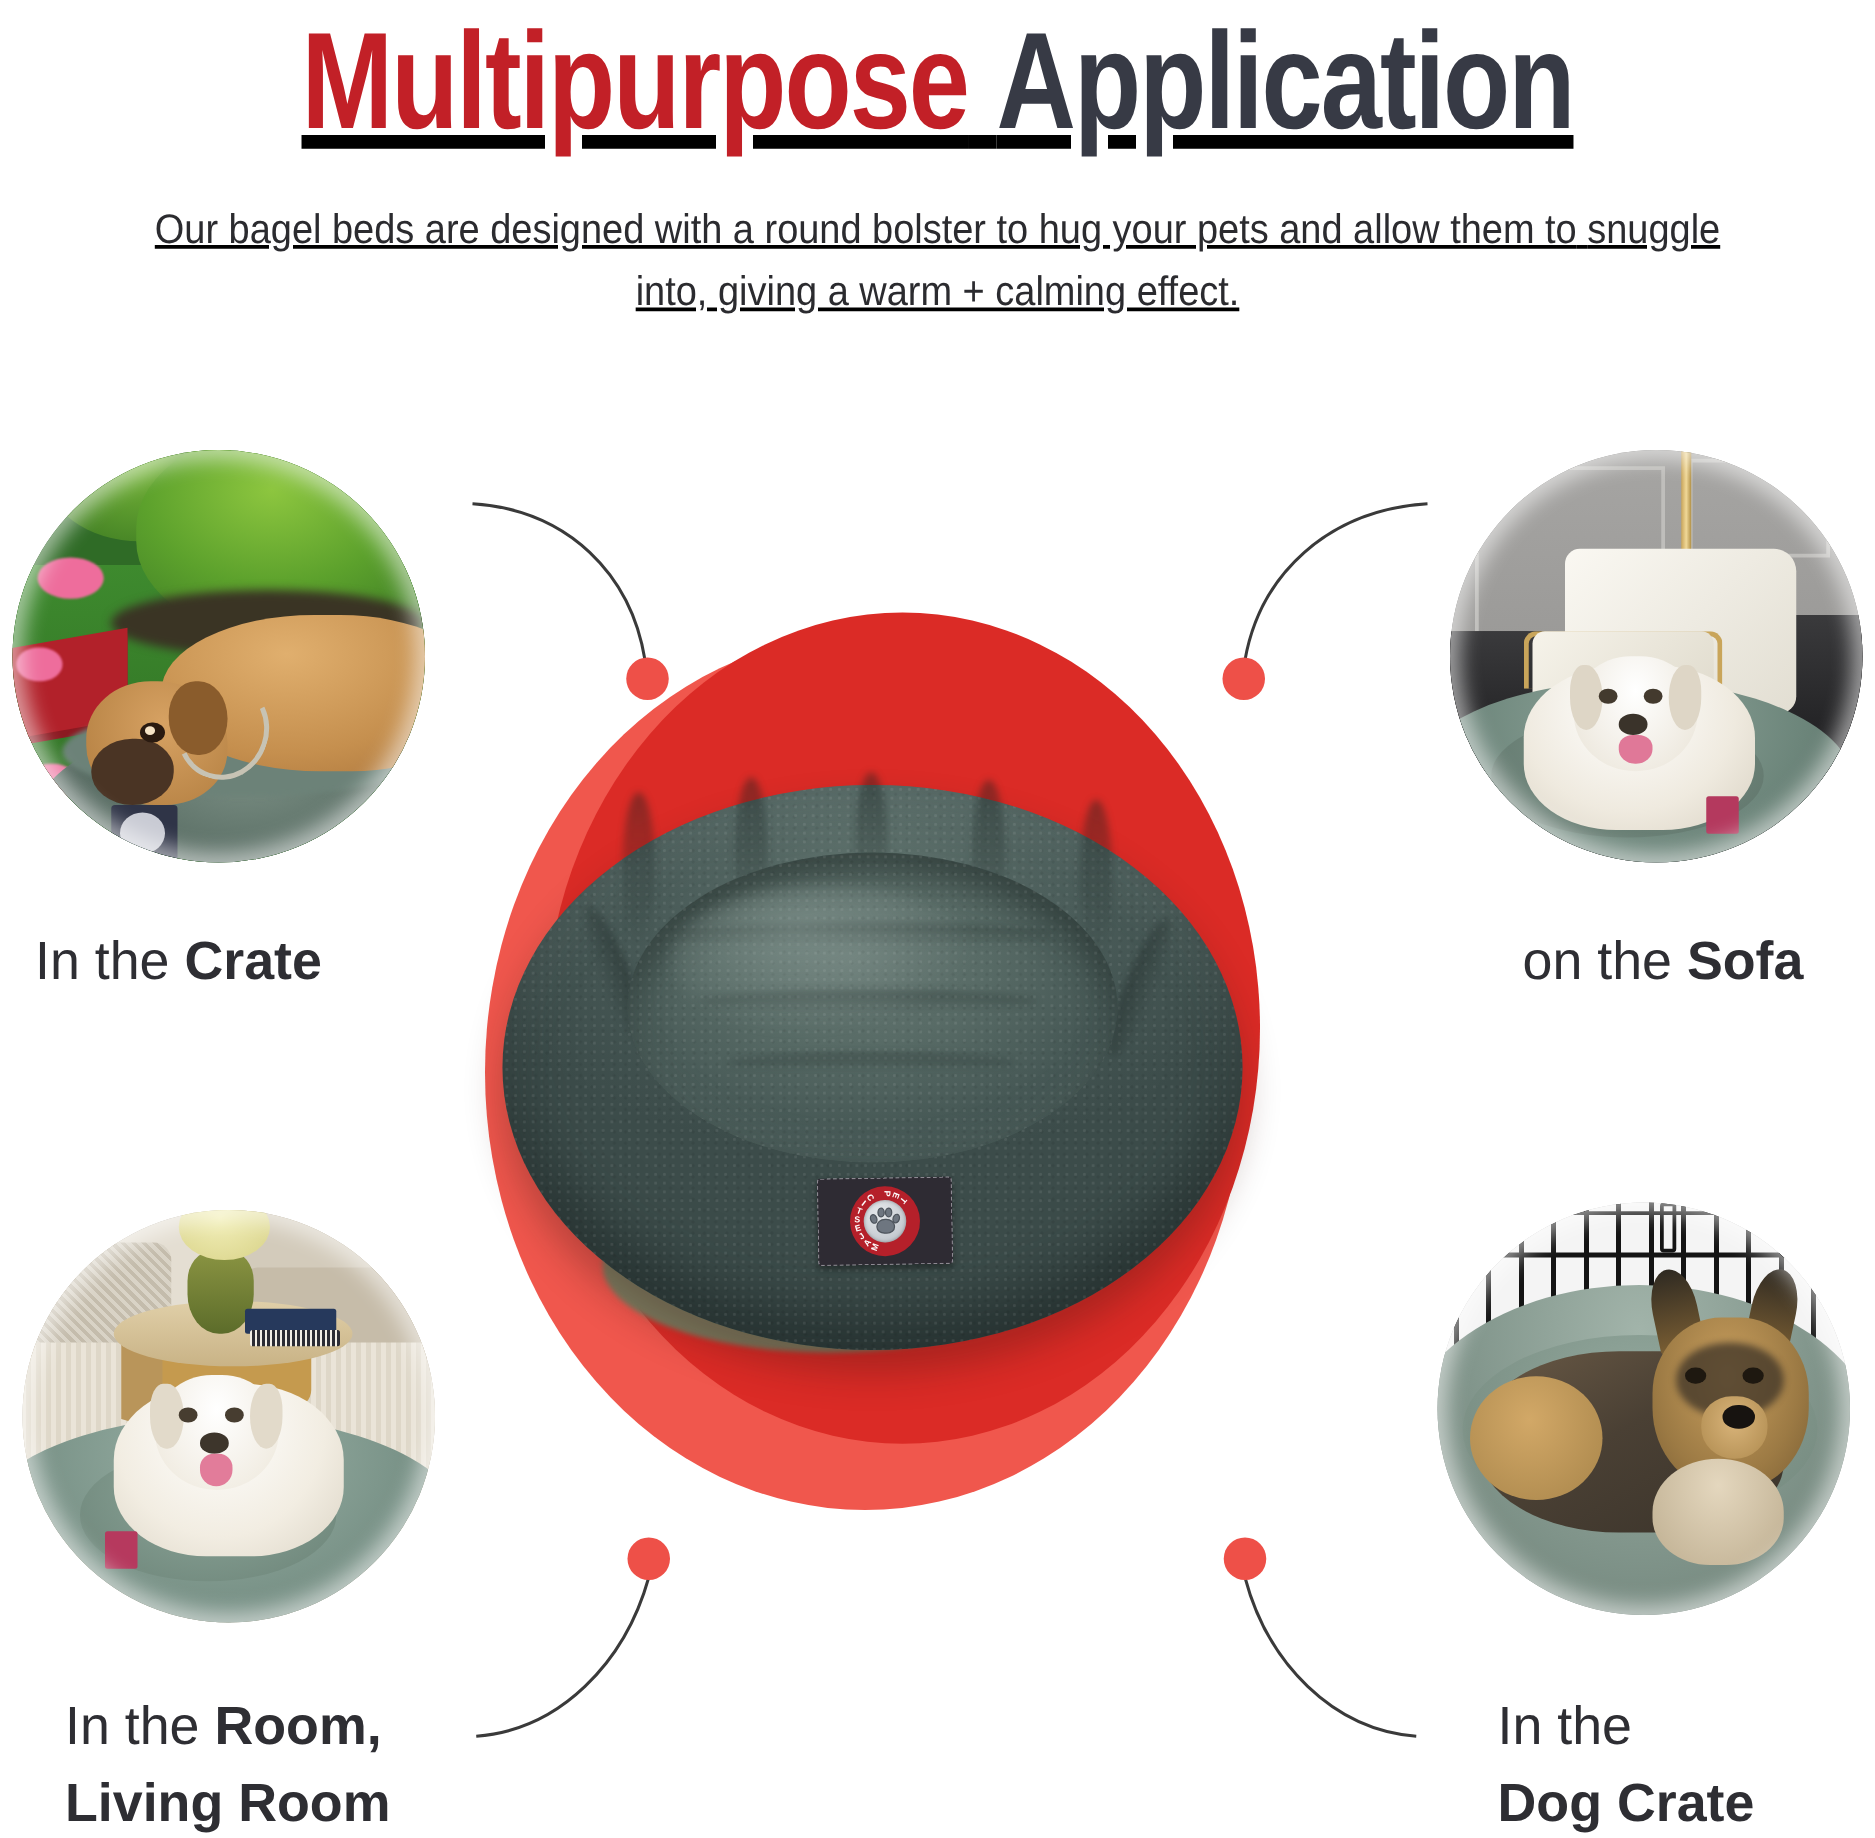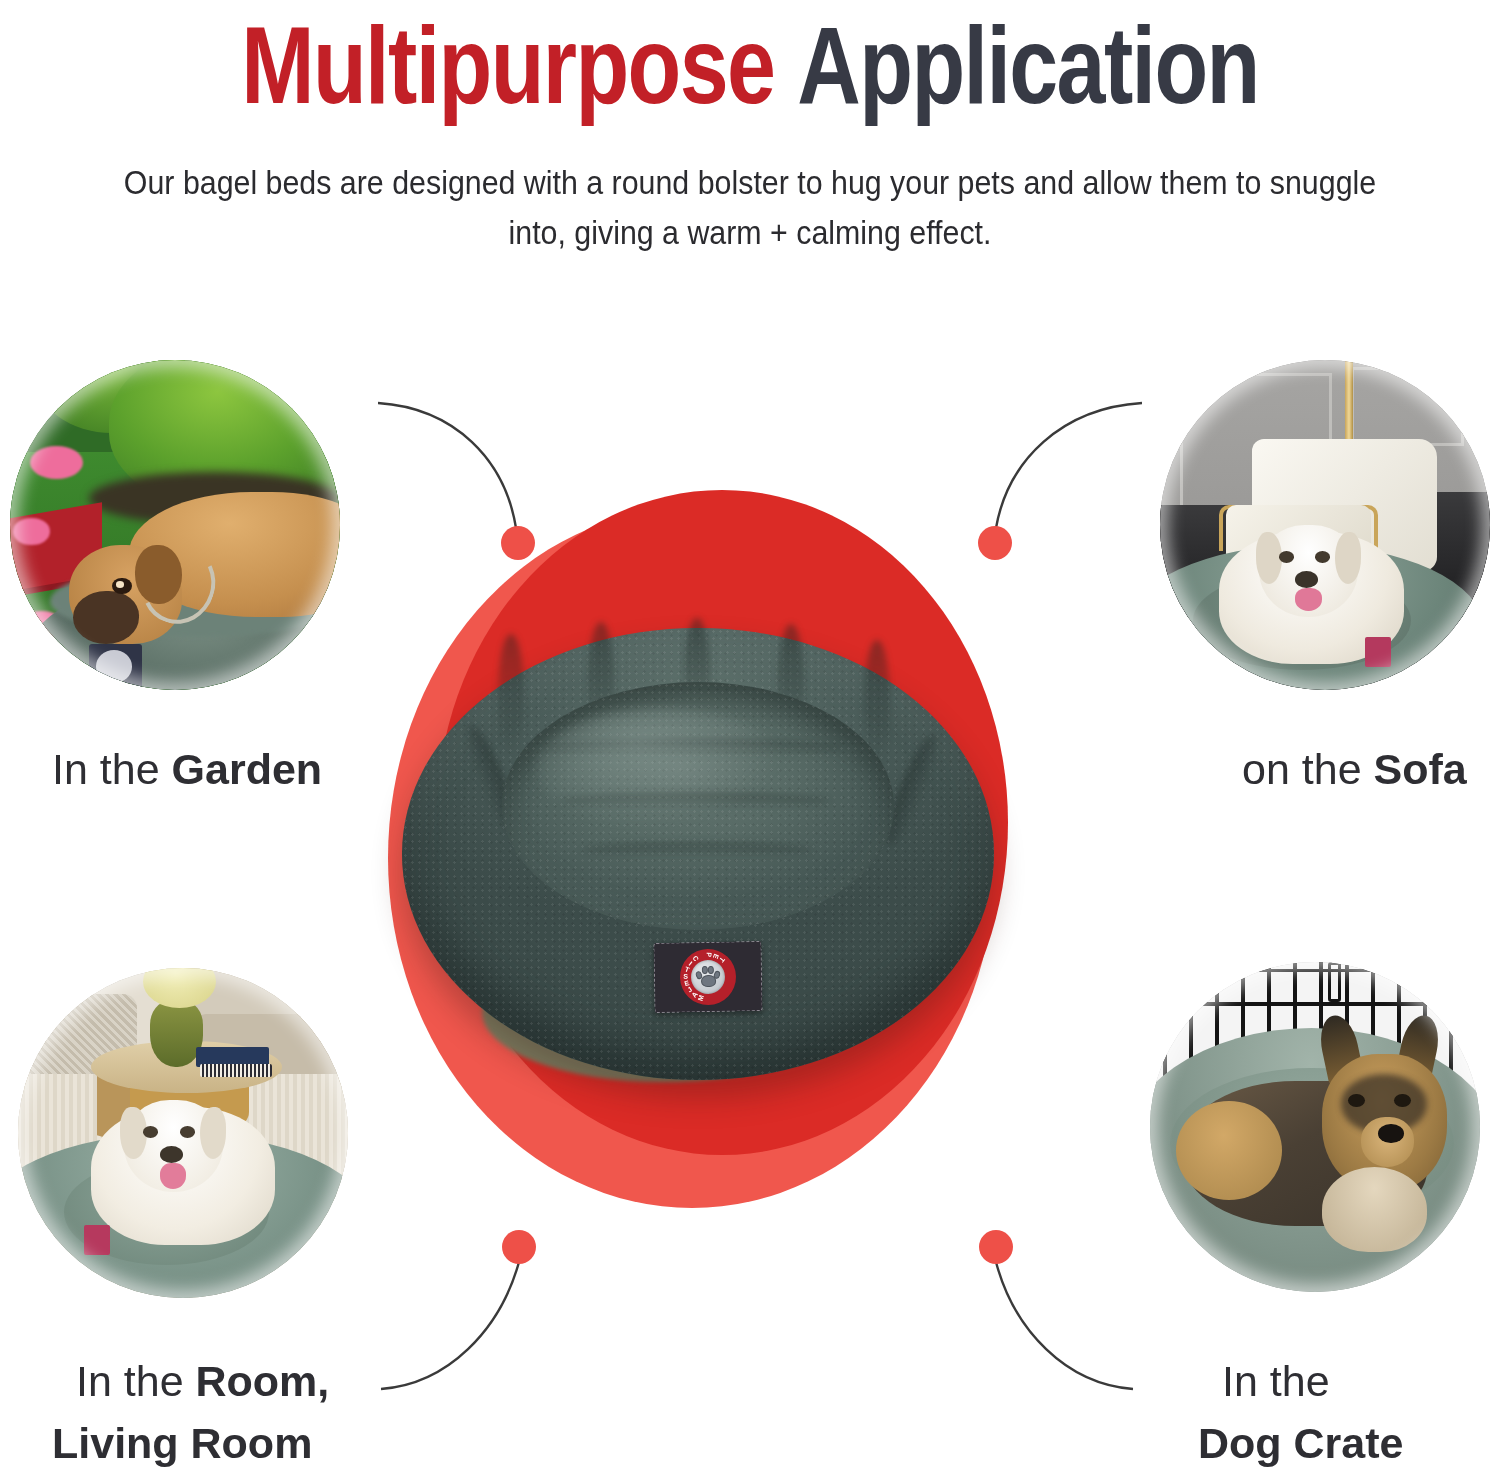"Multipurpose Application" #header-block { text-decoration: none -> underline }
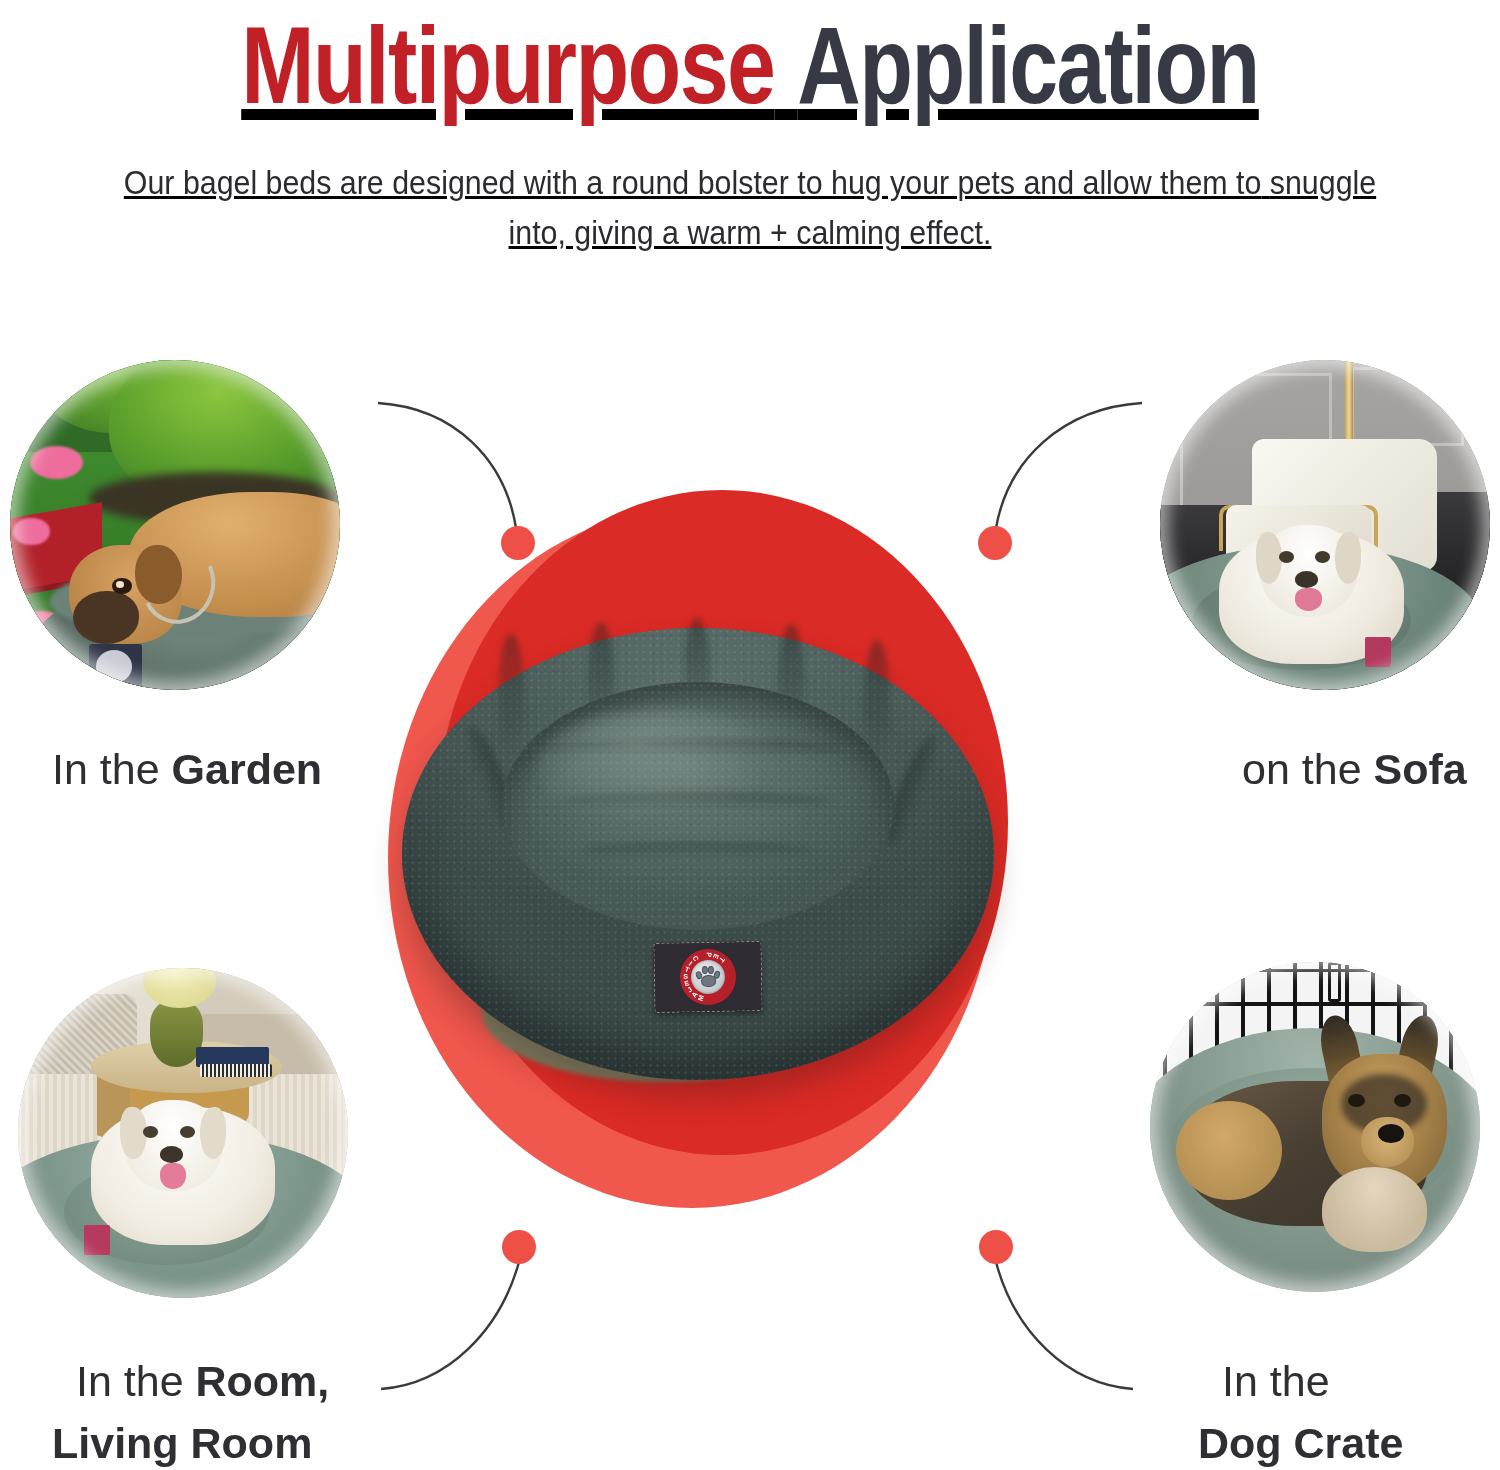"In the" .caption .lt { margin-left: 24px -> none }
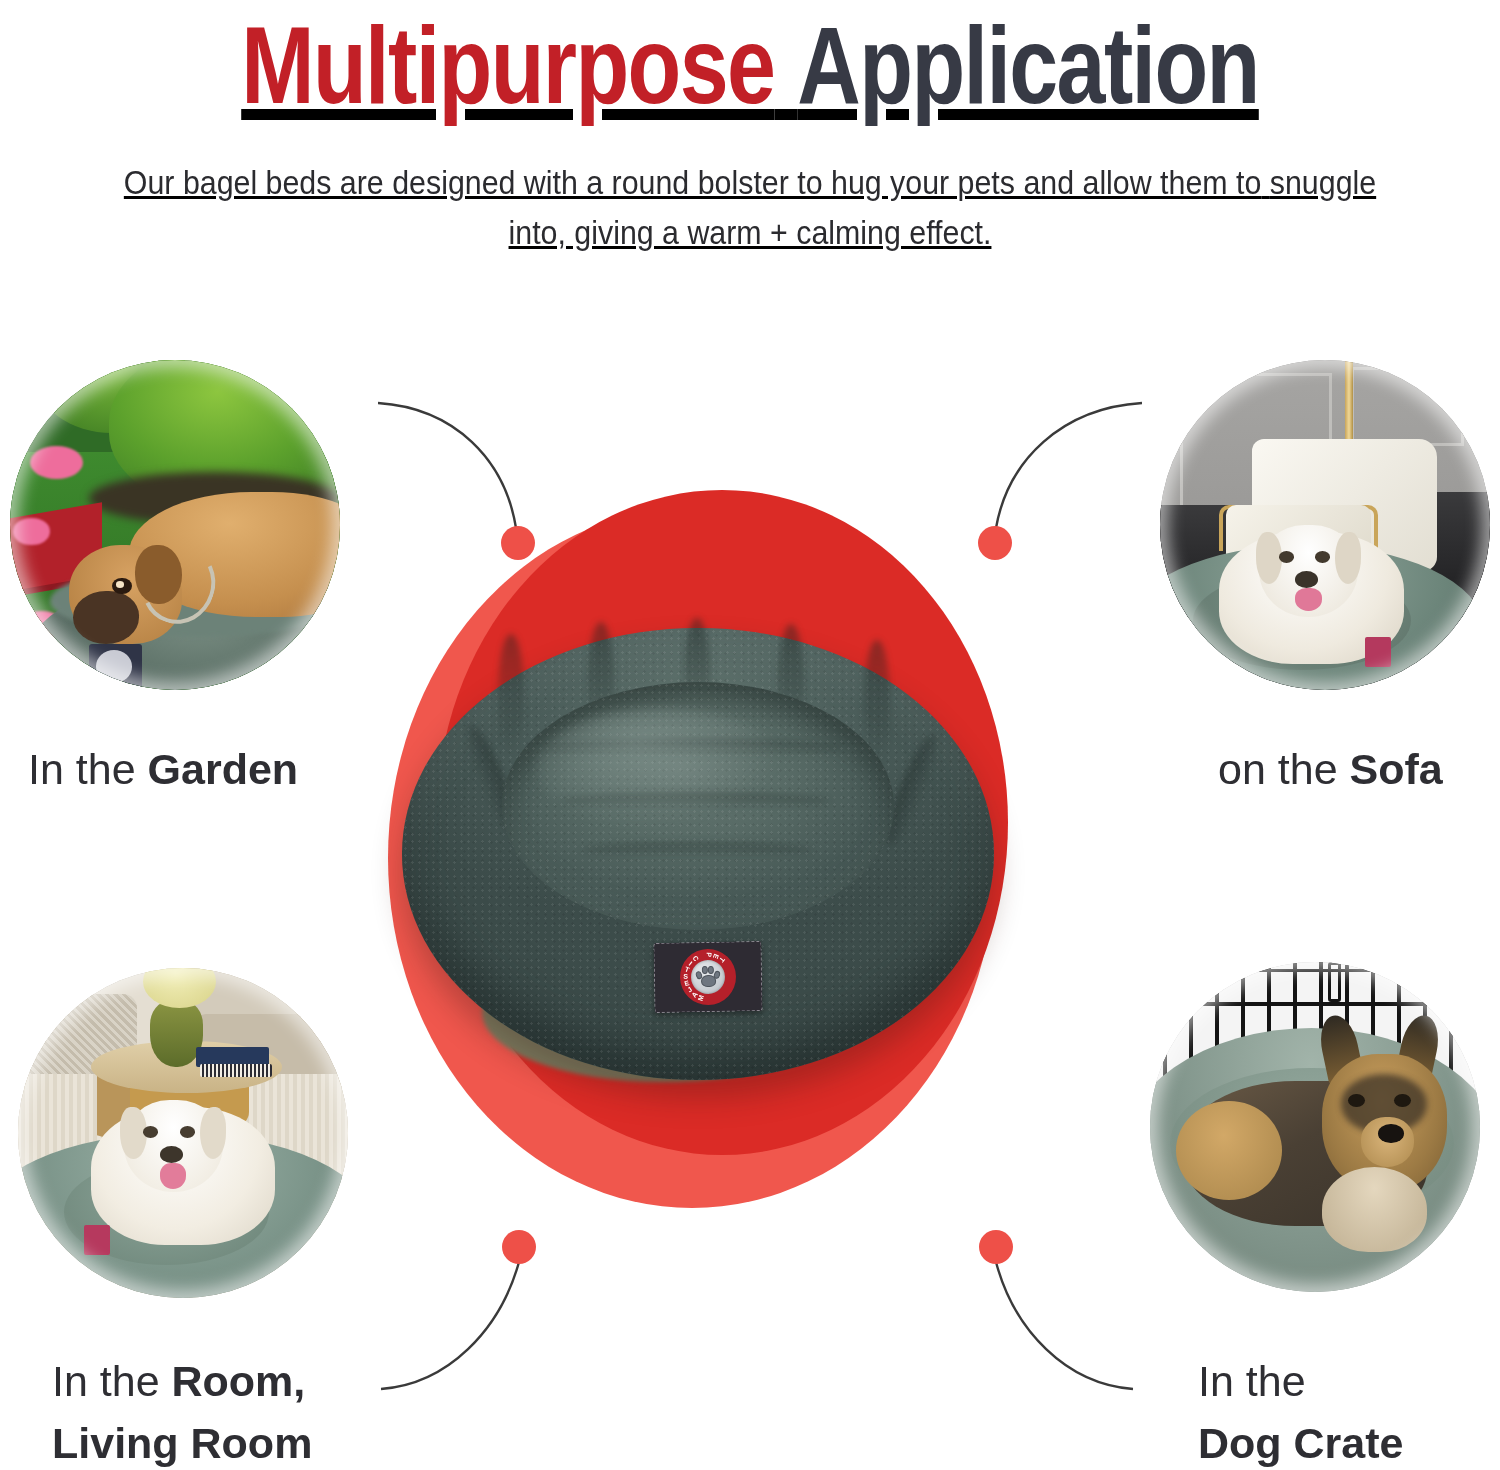"Garden" b { text: Garden -> Crate }
